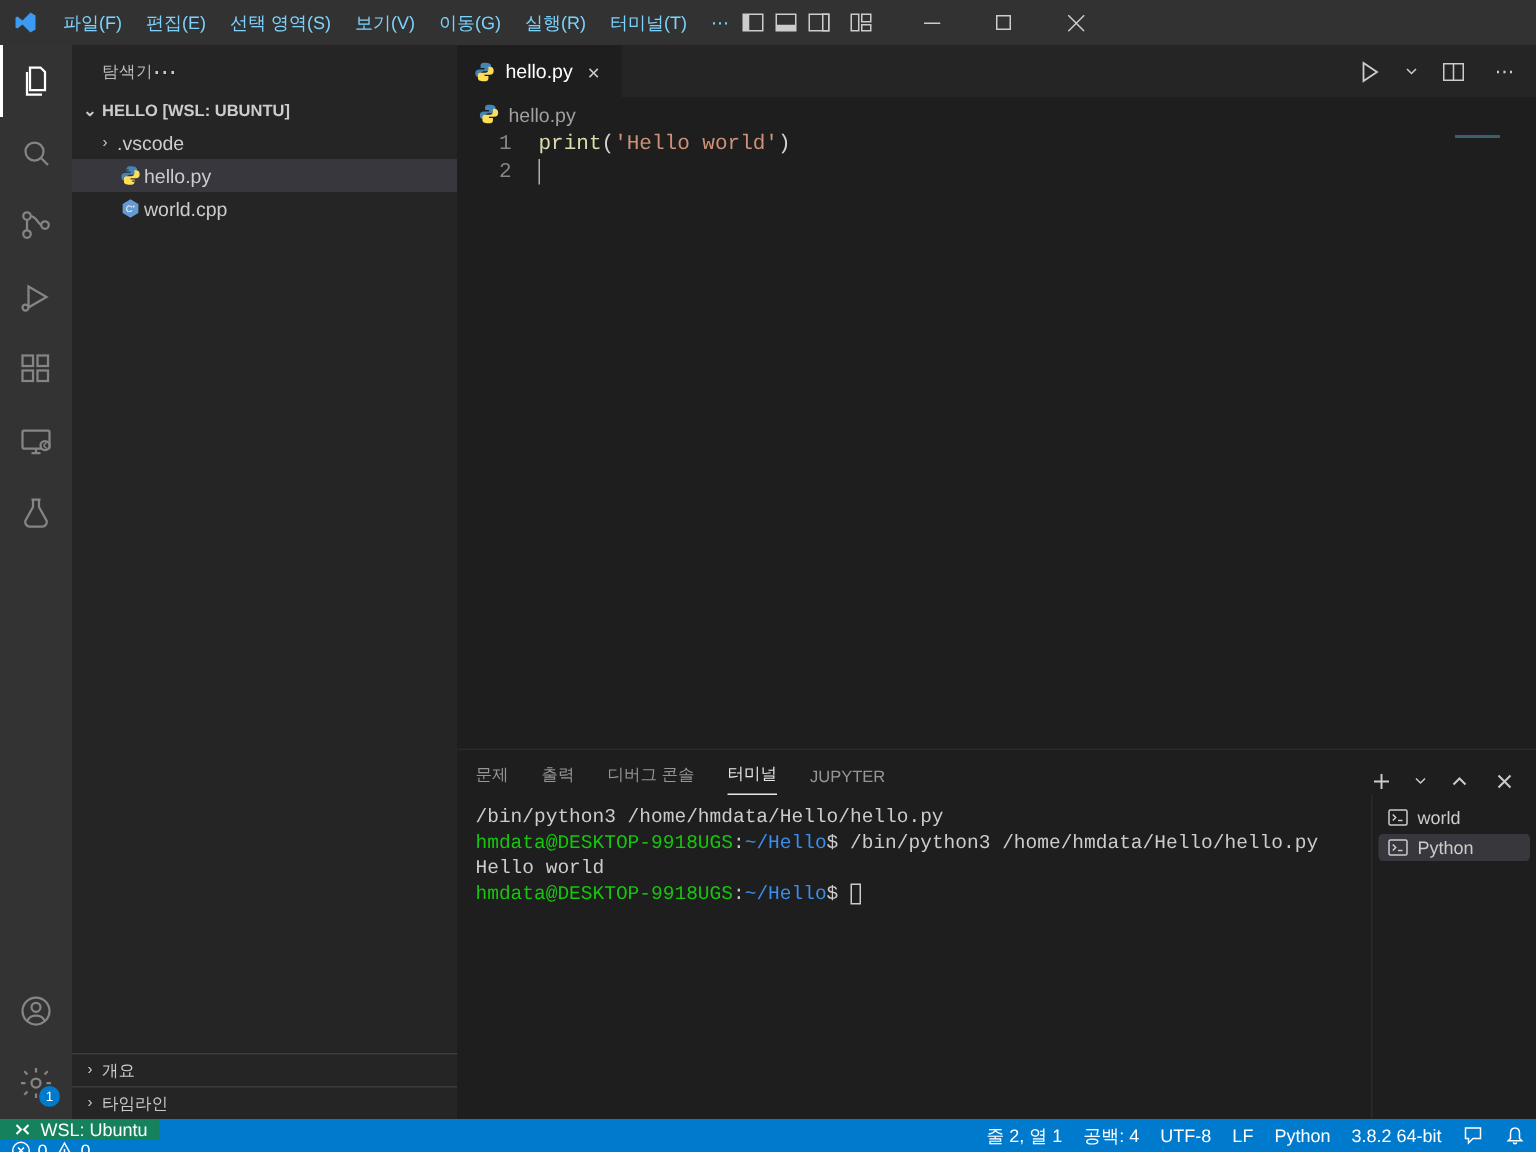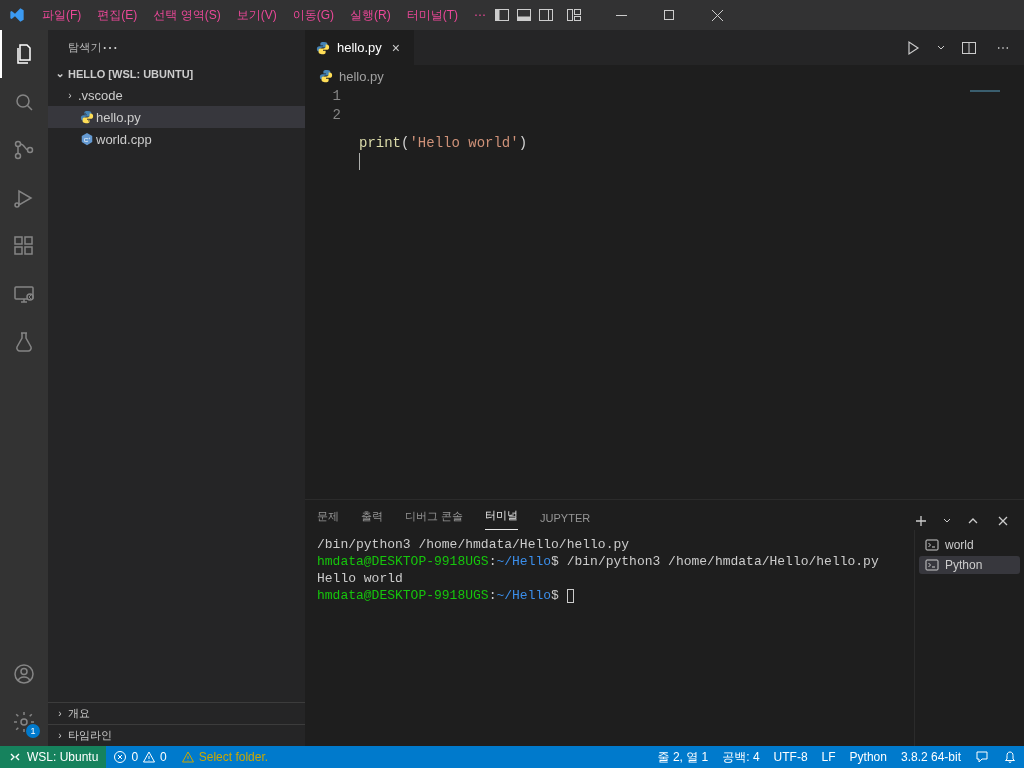"파일(F)" .menu-item { color: #ec4899 -> #7dd3fc }
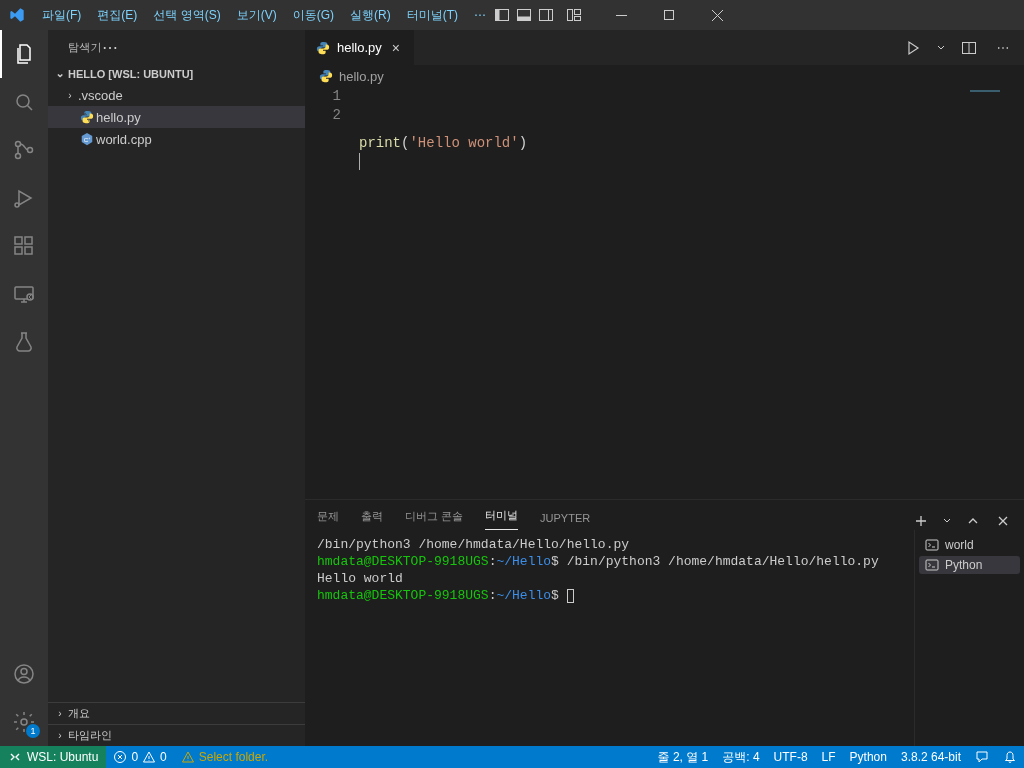"print('Hello world')" .code { margin-top: 47px -> none }
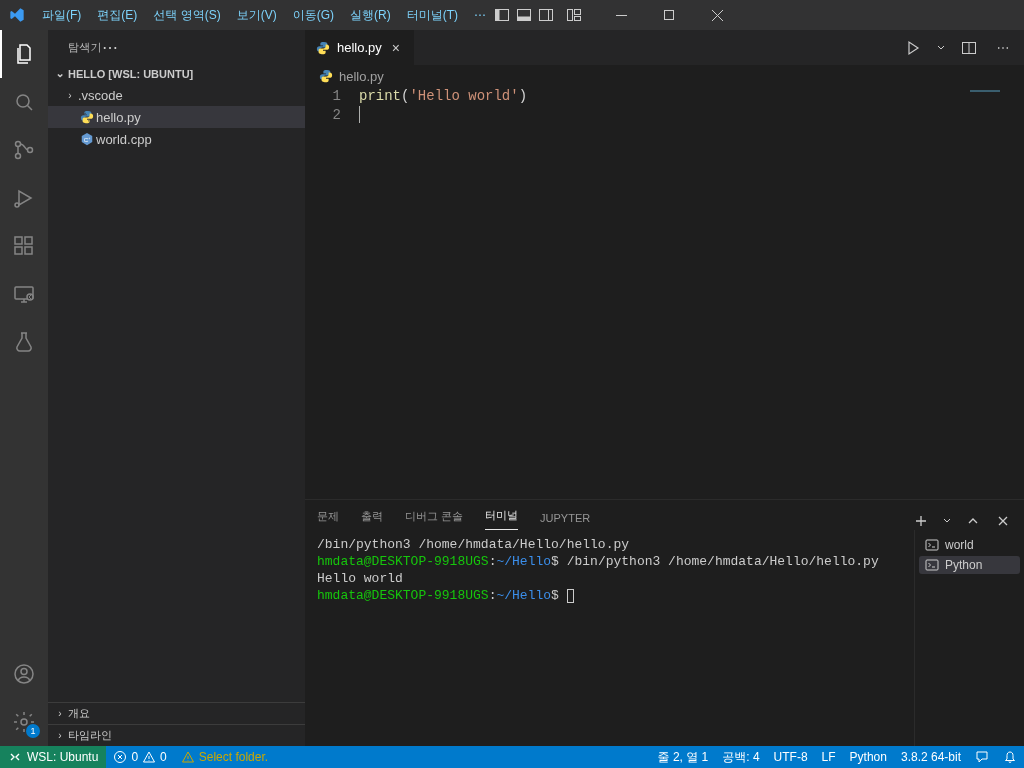"WSL: Ubuntu" .status-left { flex-direction: none -> column }
